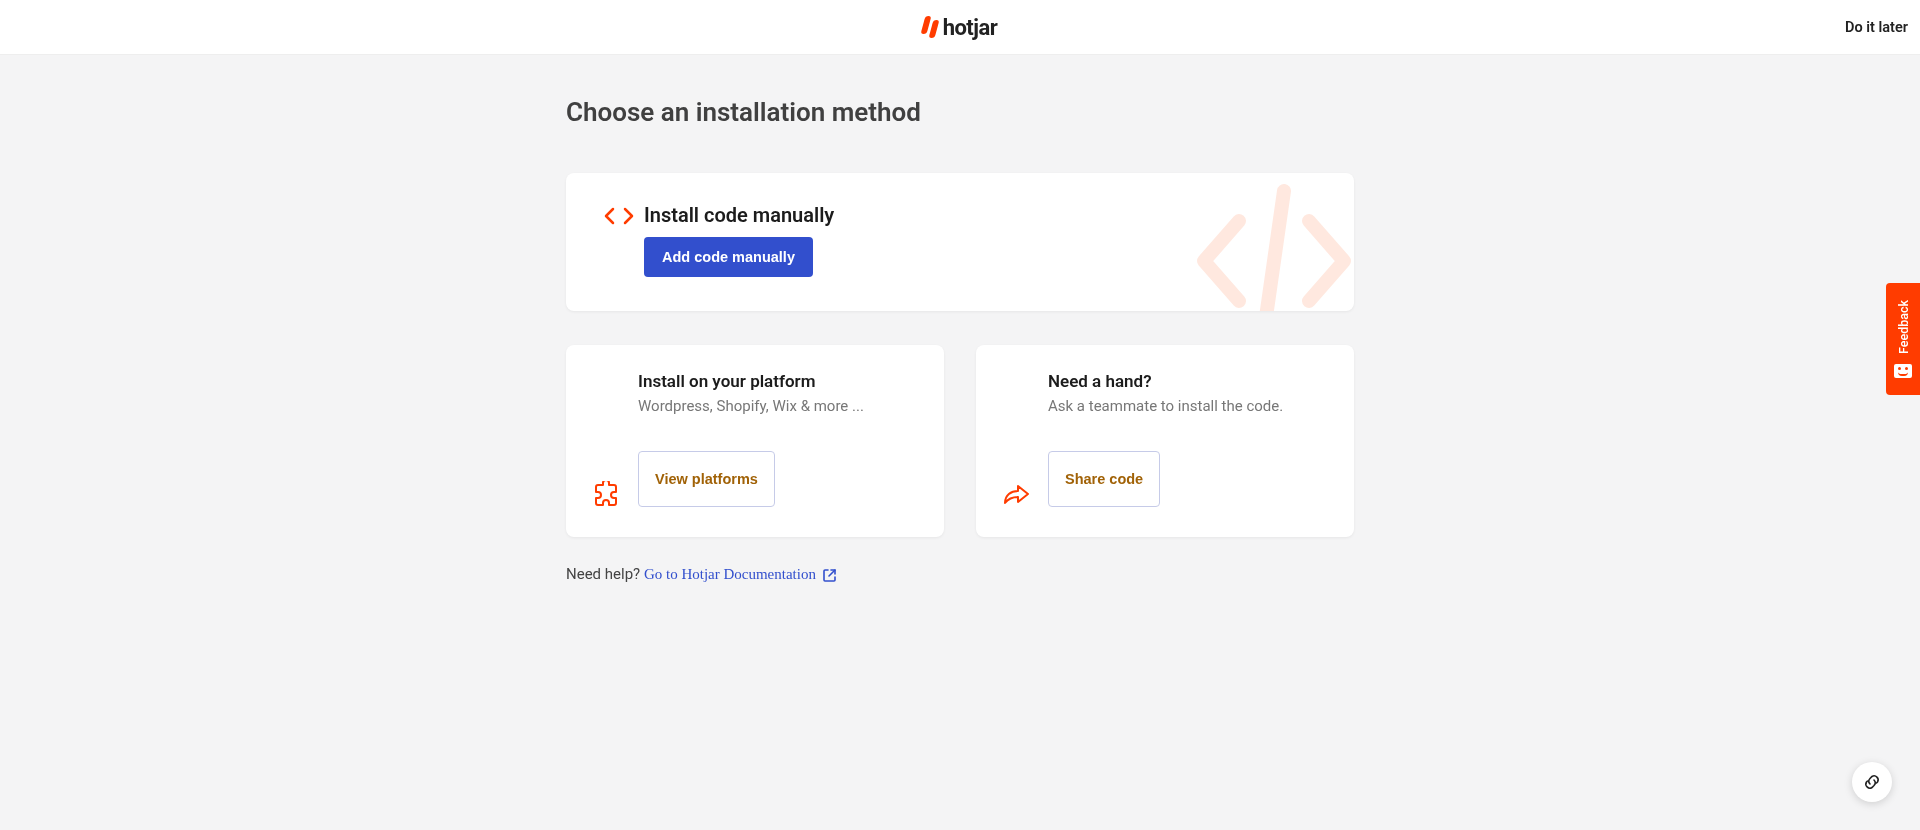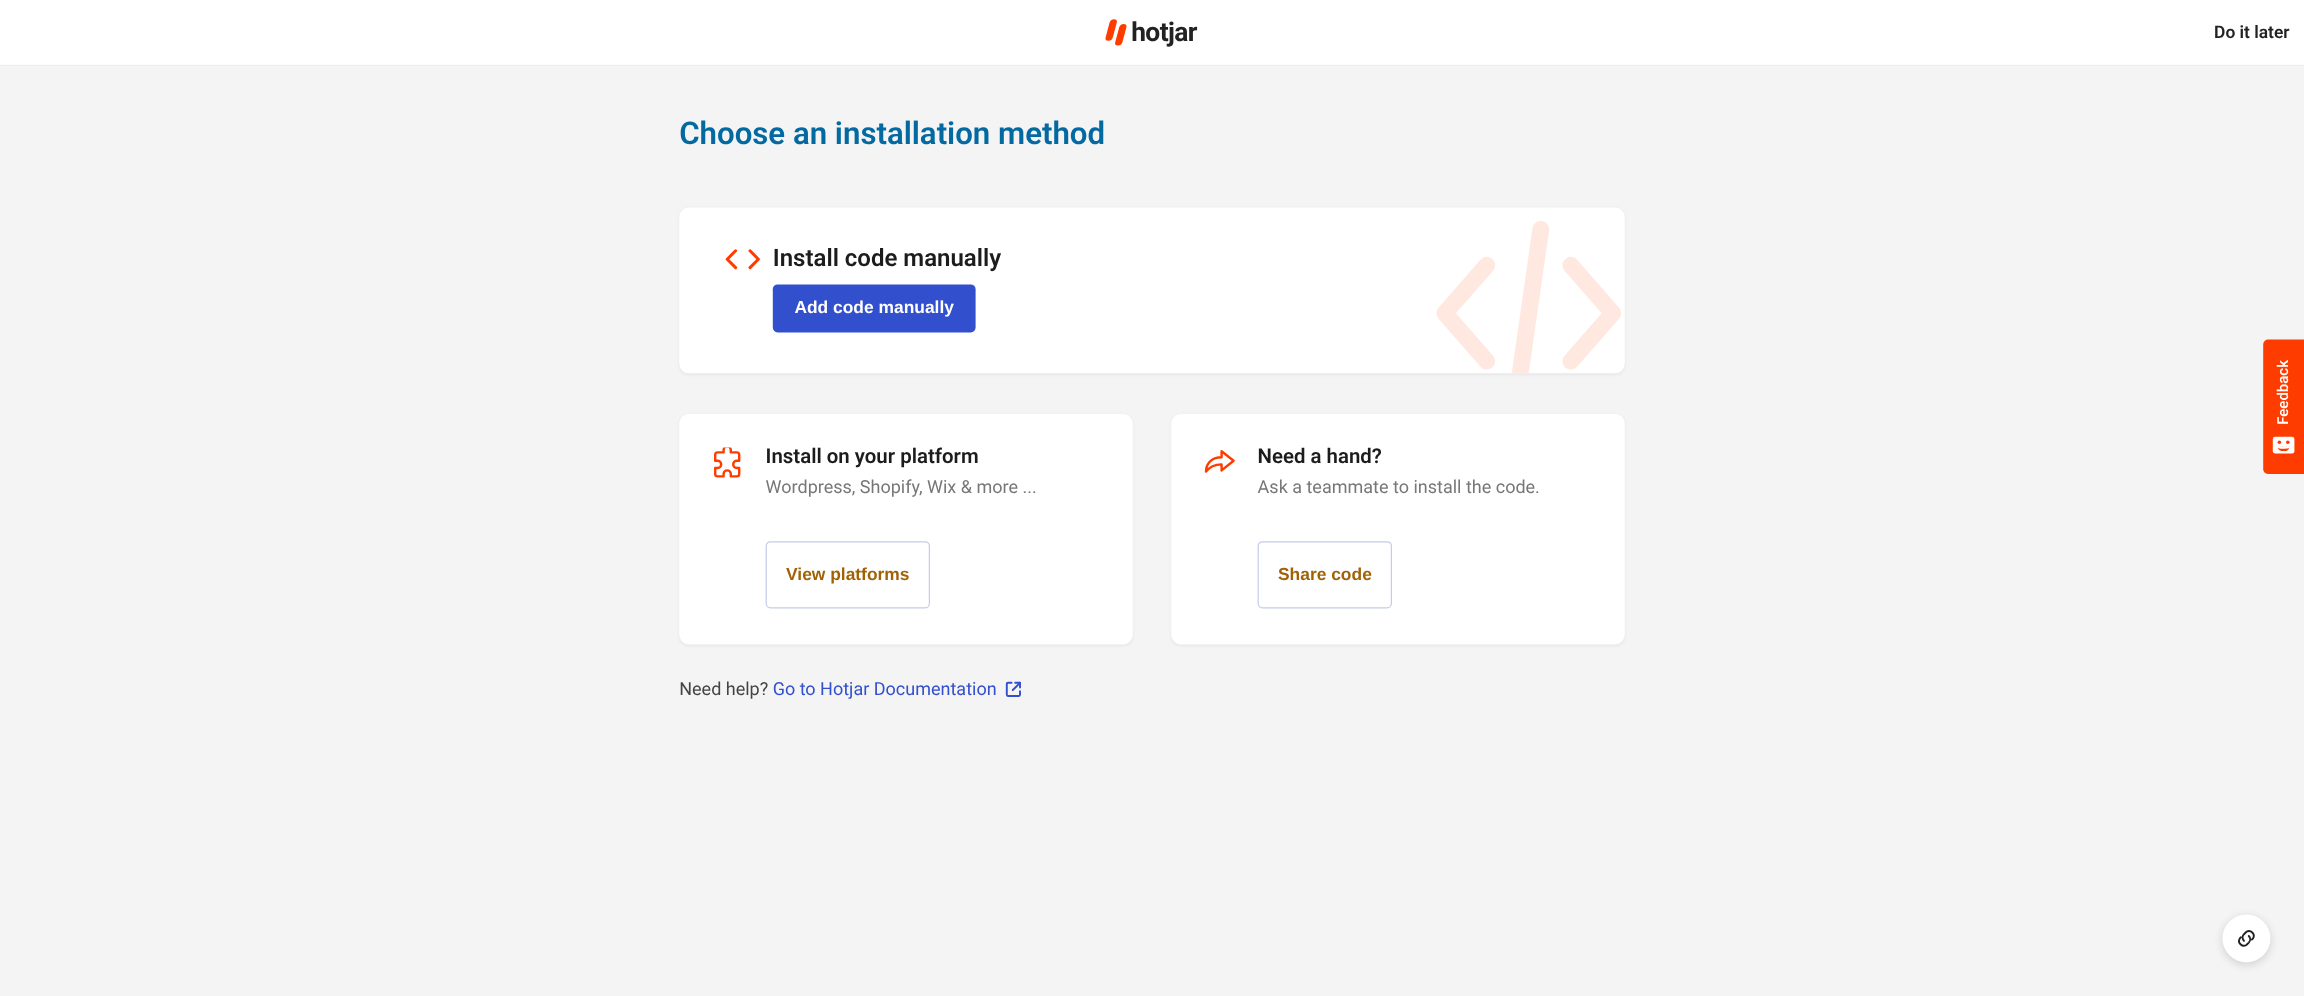"Choose an installation method" .page-title { color: #0369a1 -> #404040 }
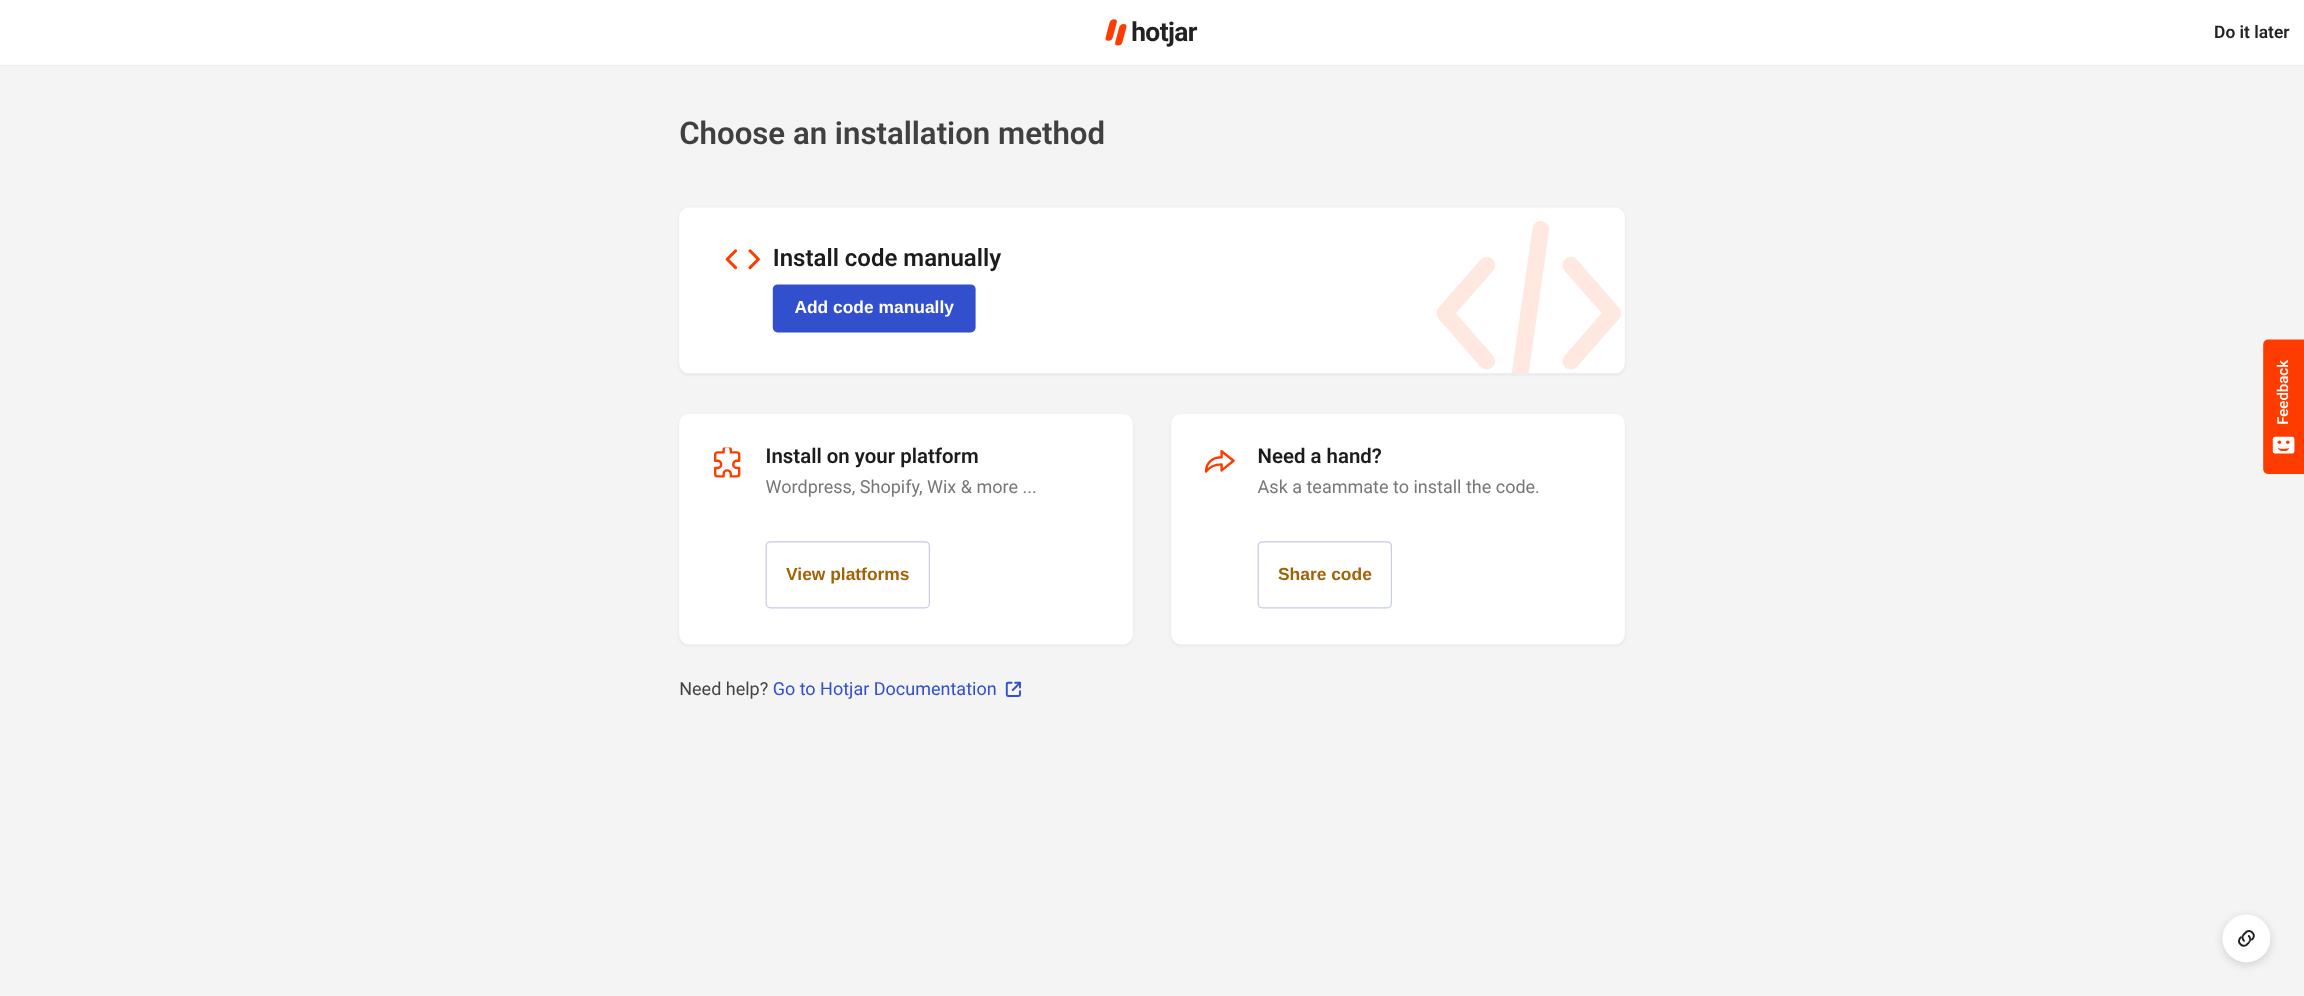"Install on your platform" .card-small { align-items: none -> flex-end }
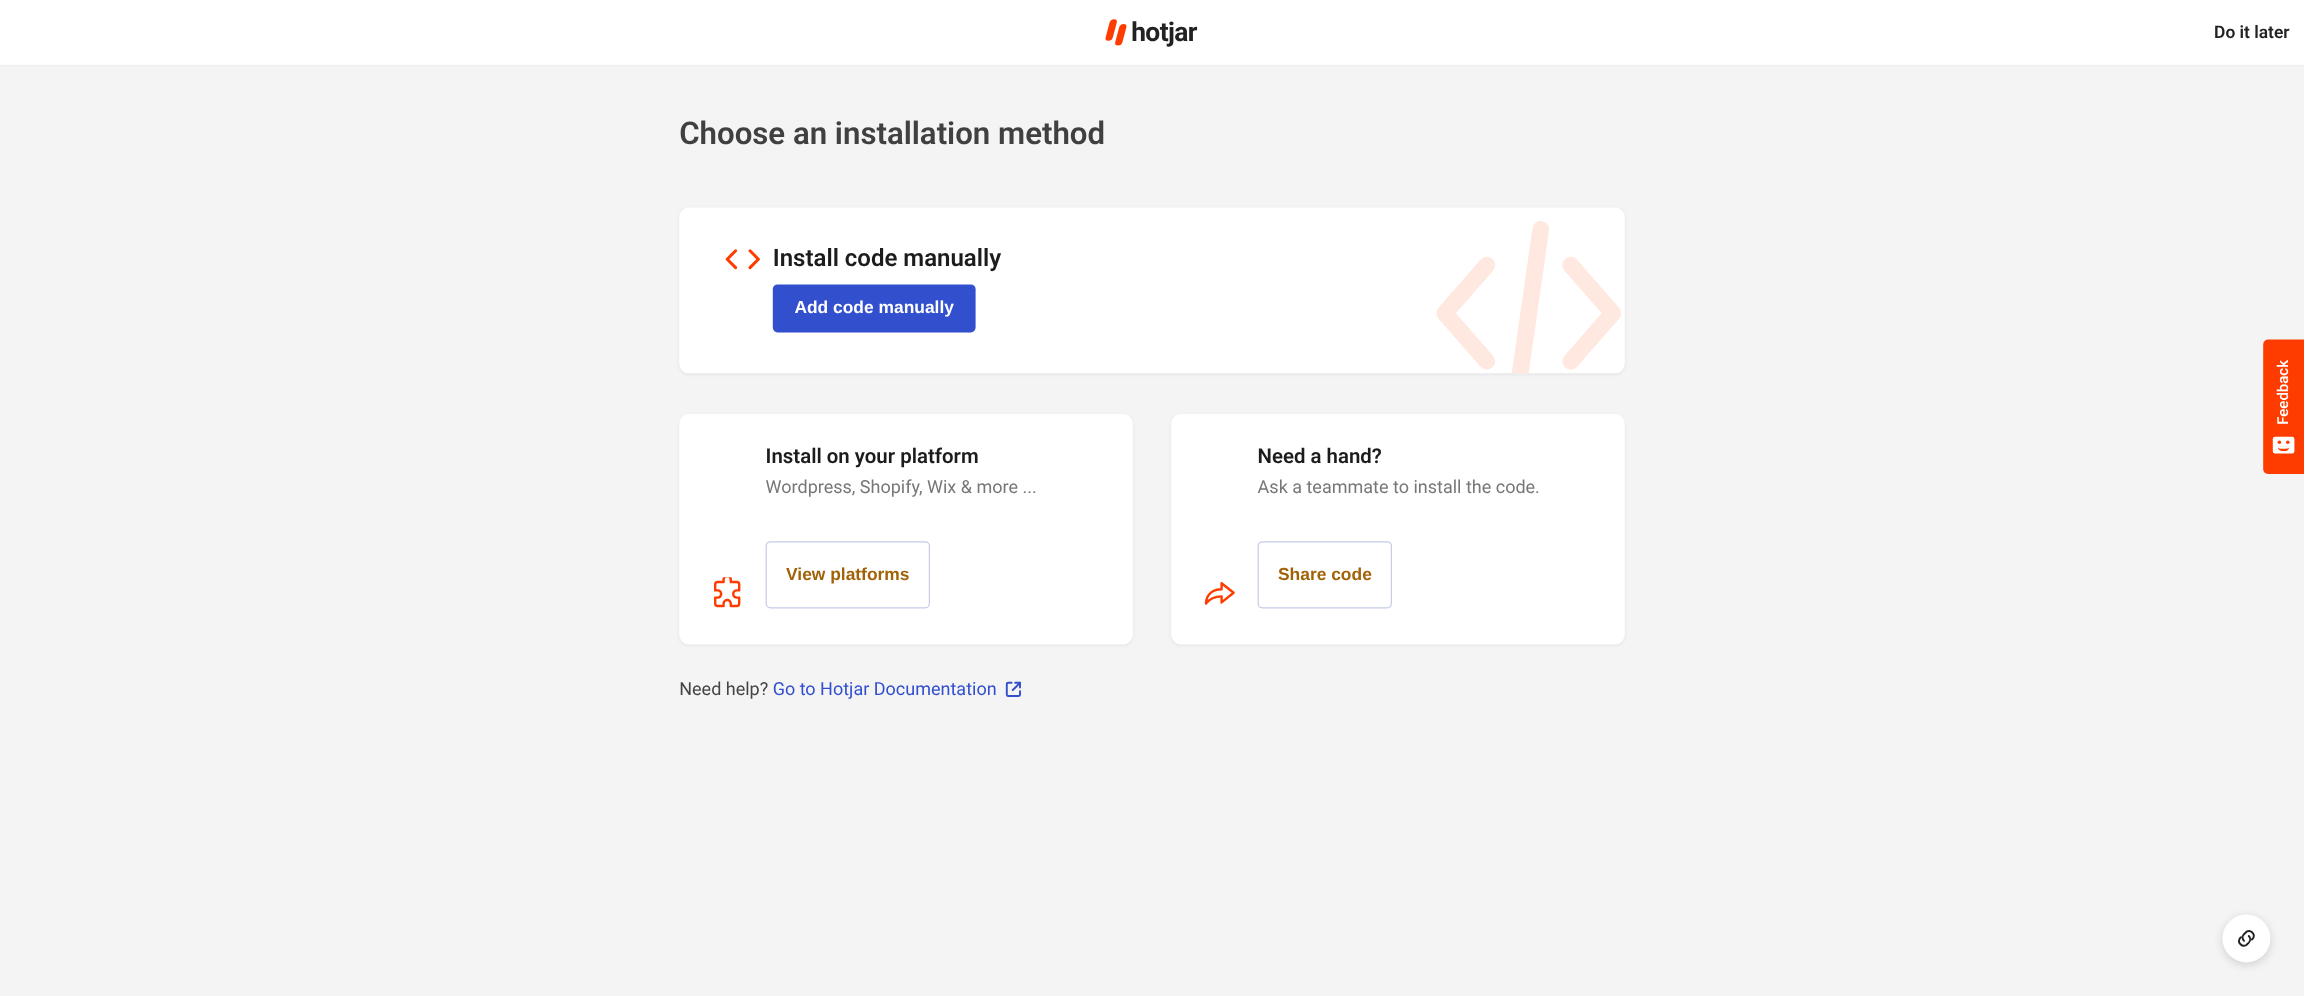"Go to Hotjar Documentation" .help-link { align-items: center -> flex-end; font-family: none -> Liberation Serif, serif }
